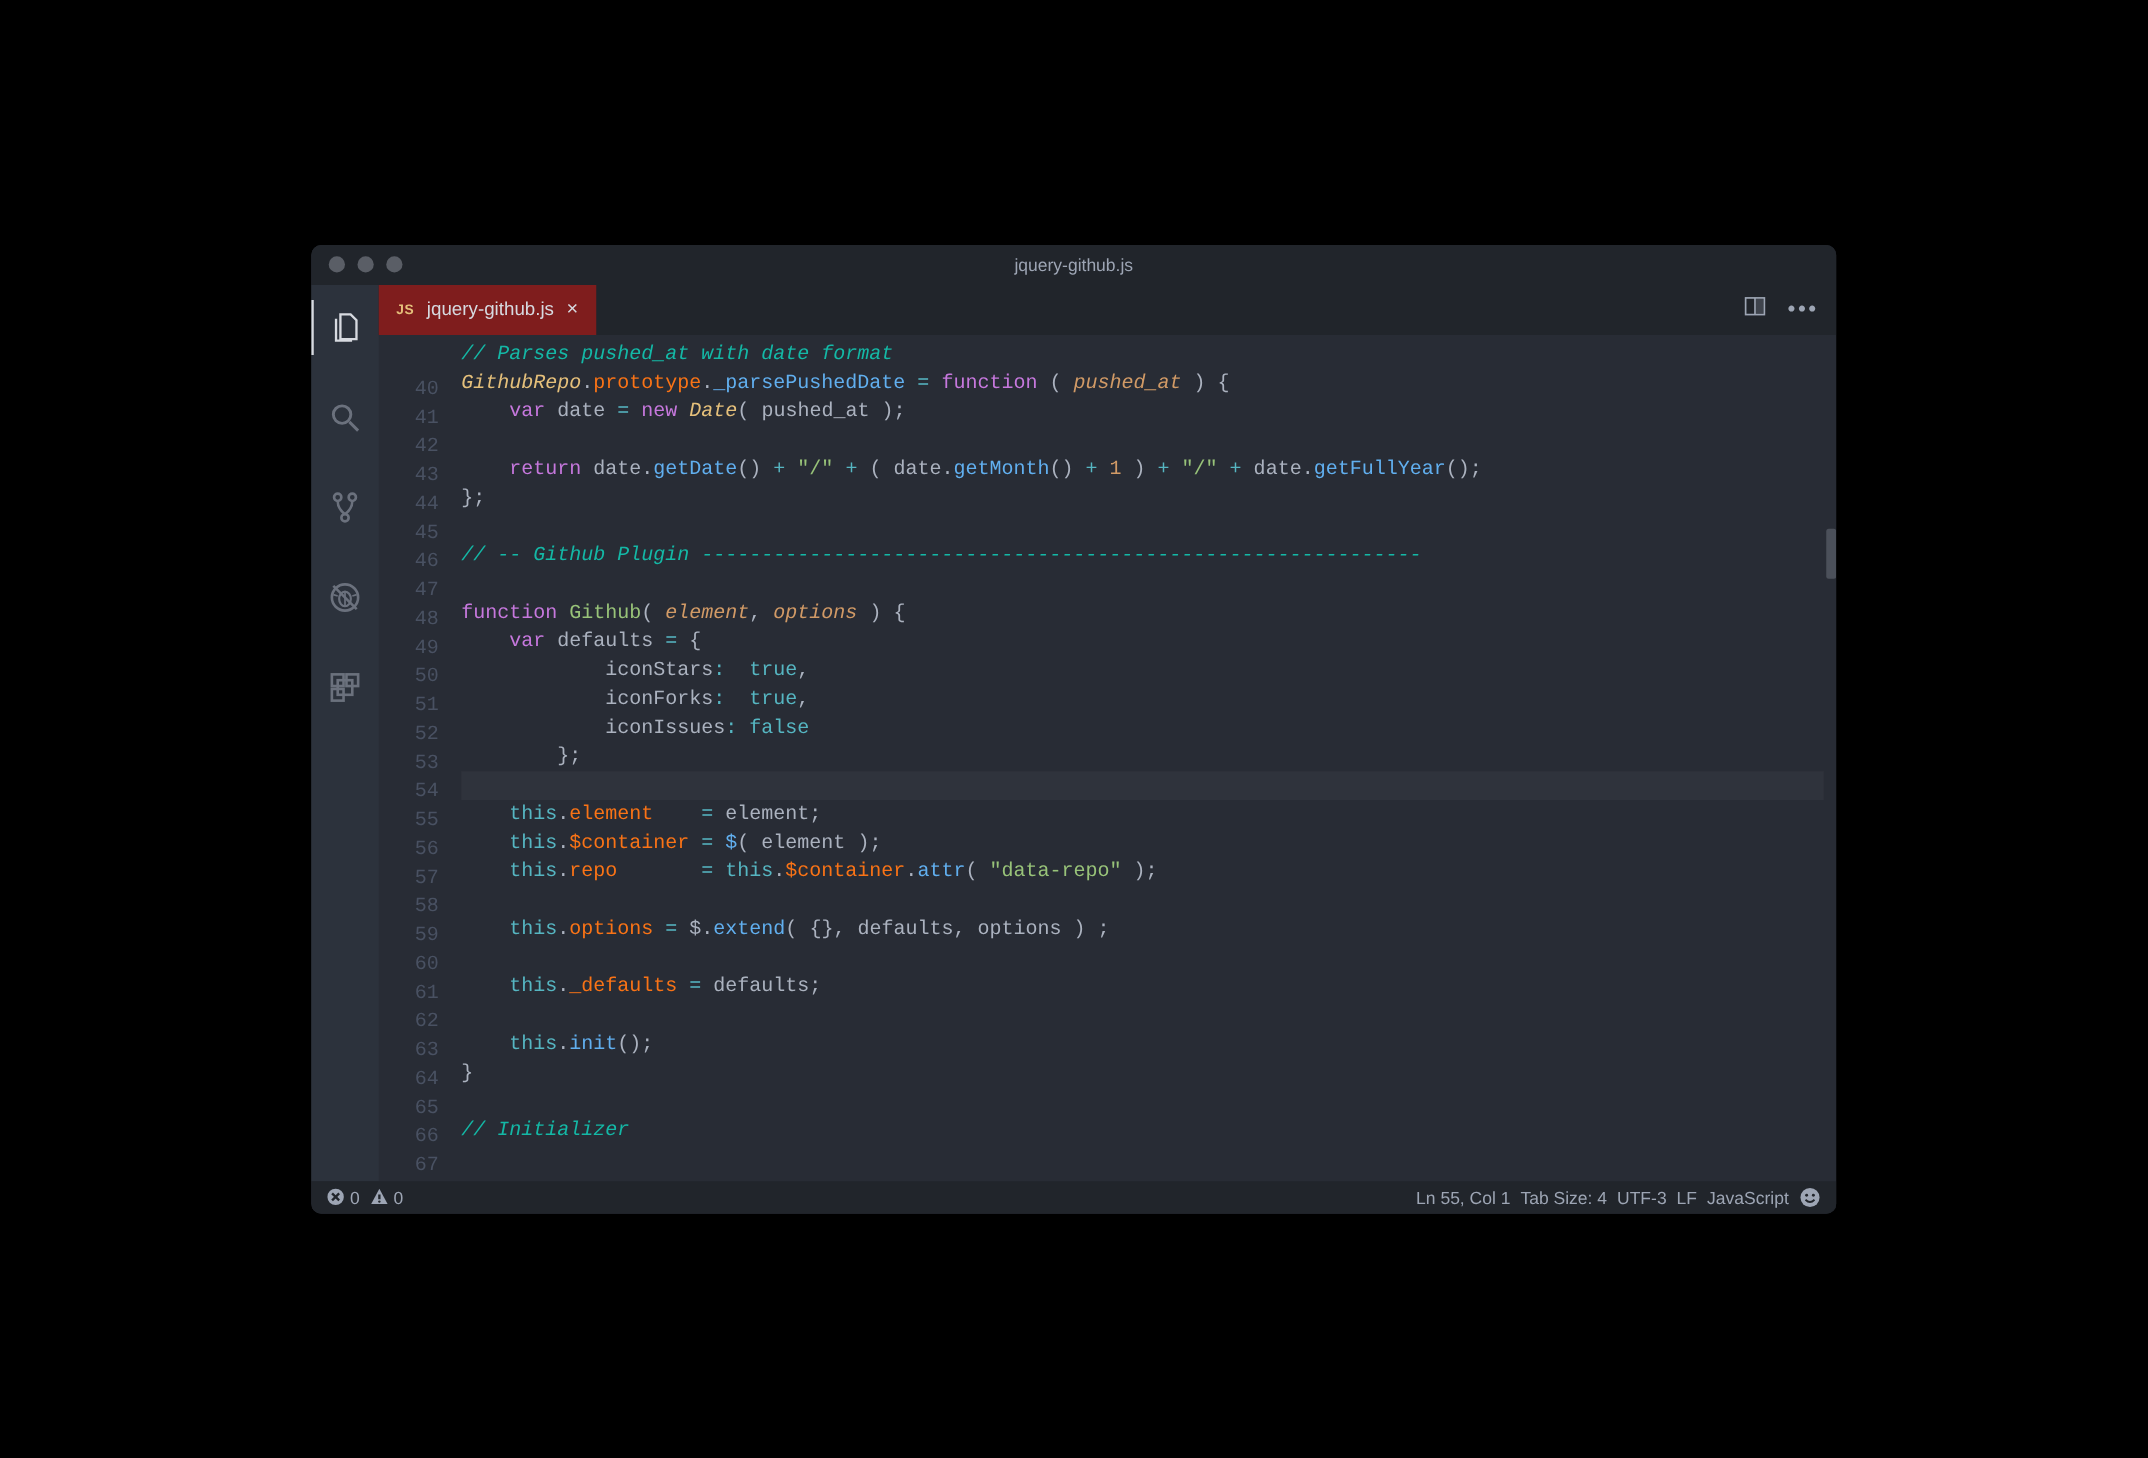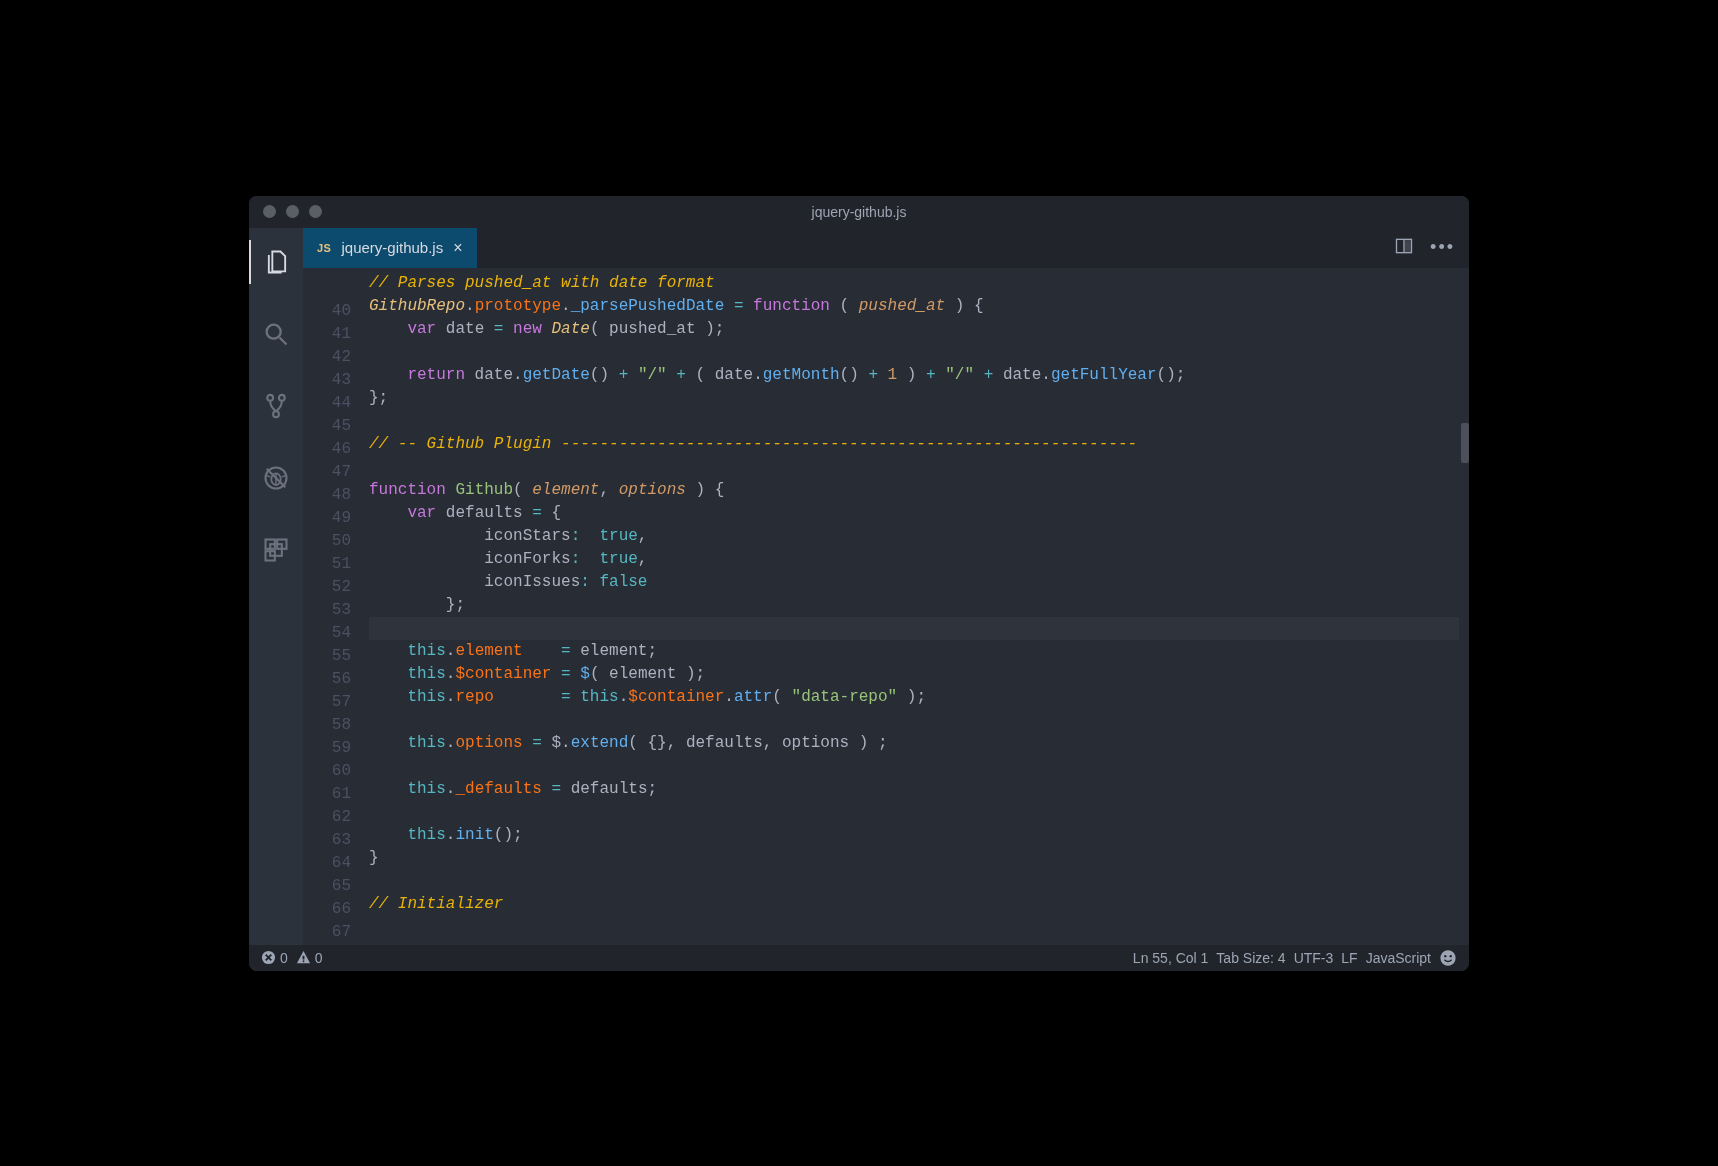"JS" .tab { background: #0c4a6e -> #7f1d1d }
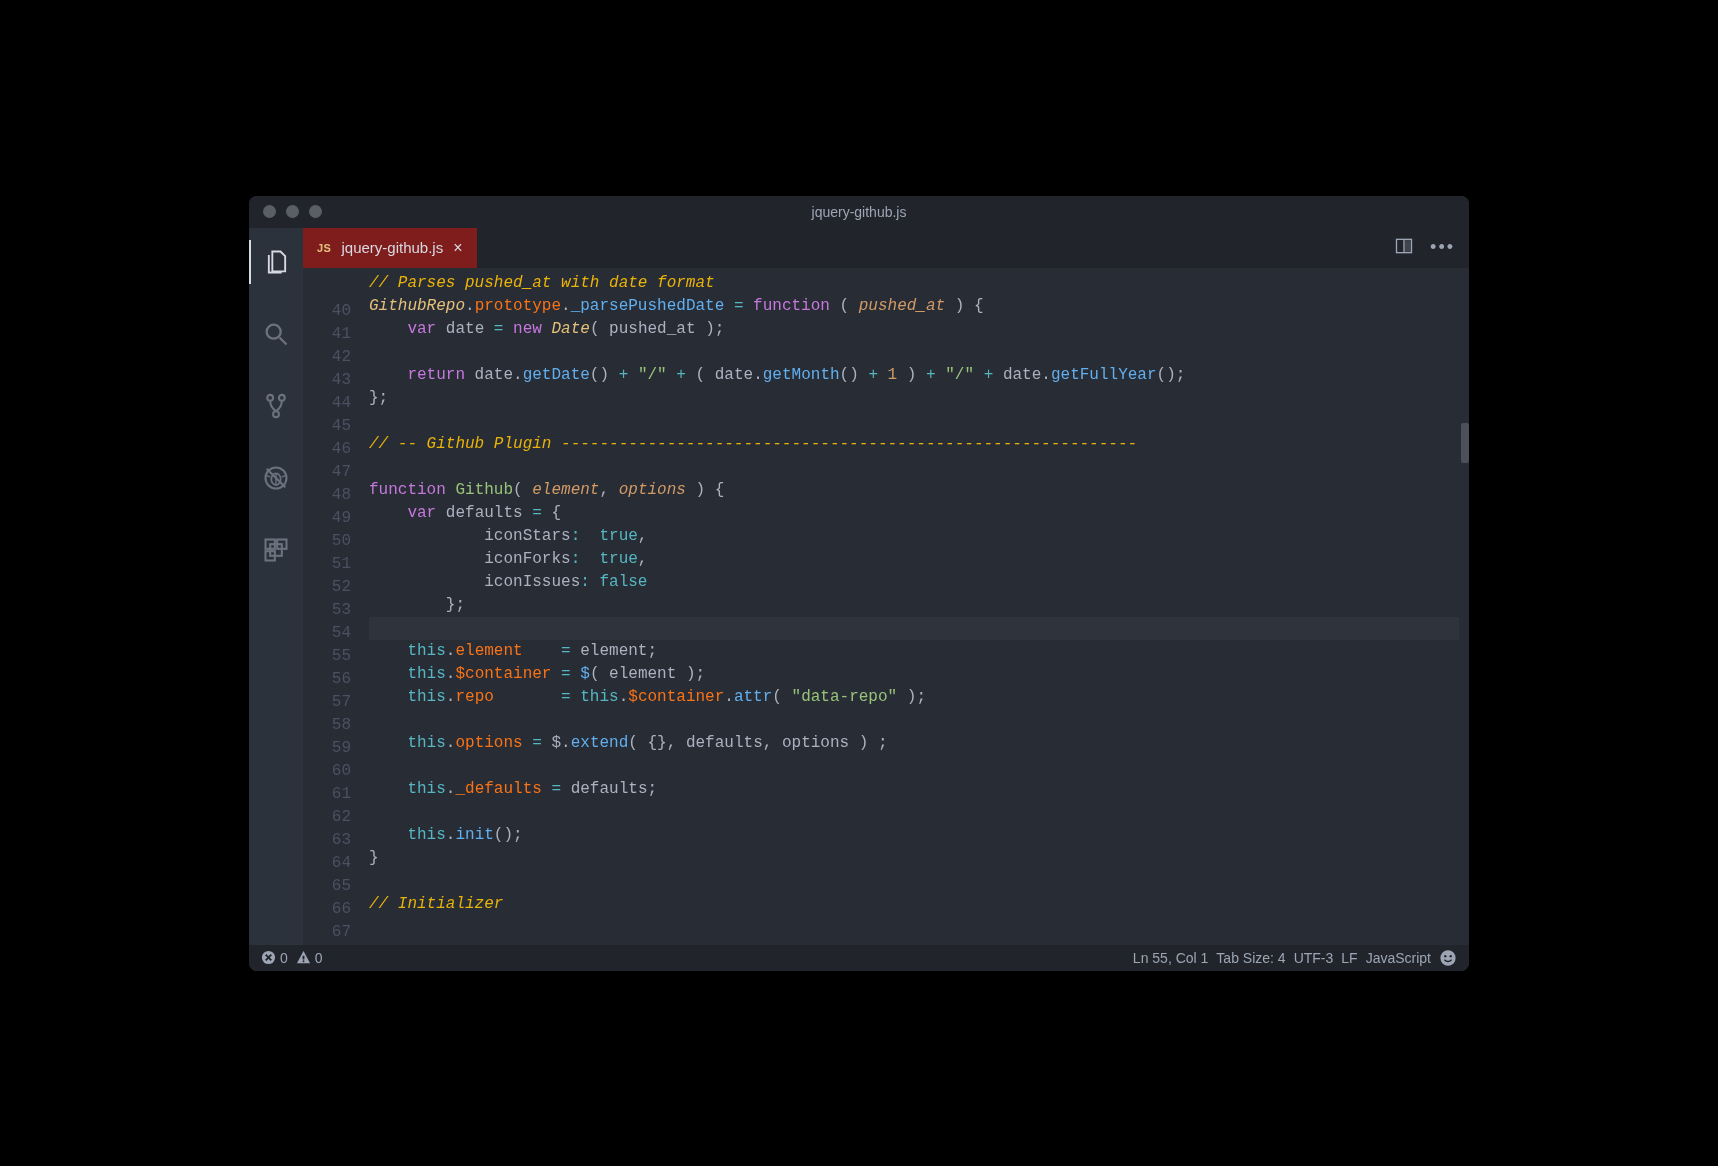"// Parses pushed_at with date" .tok-comment { color: #eab308 -> #14b8a6 }
